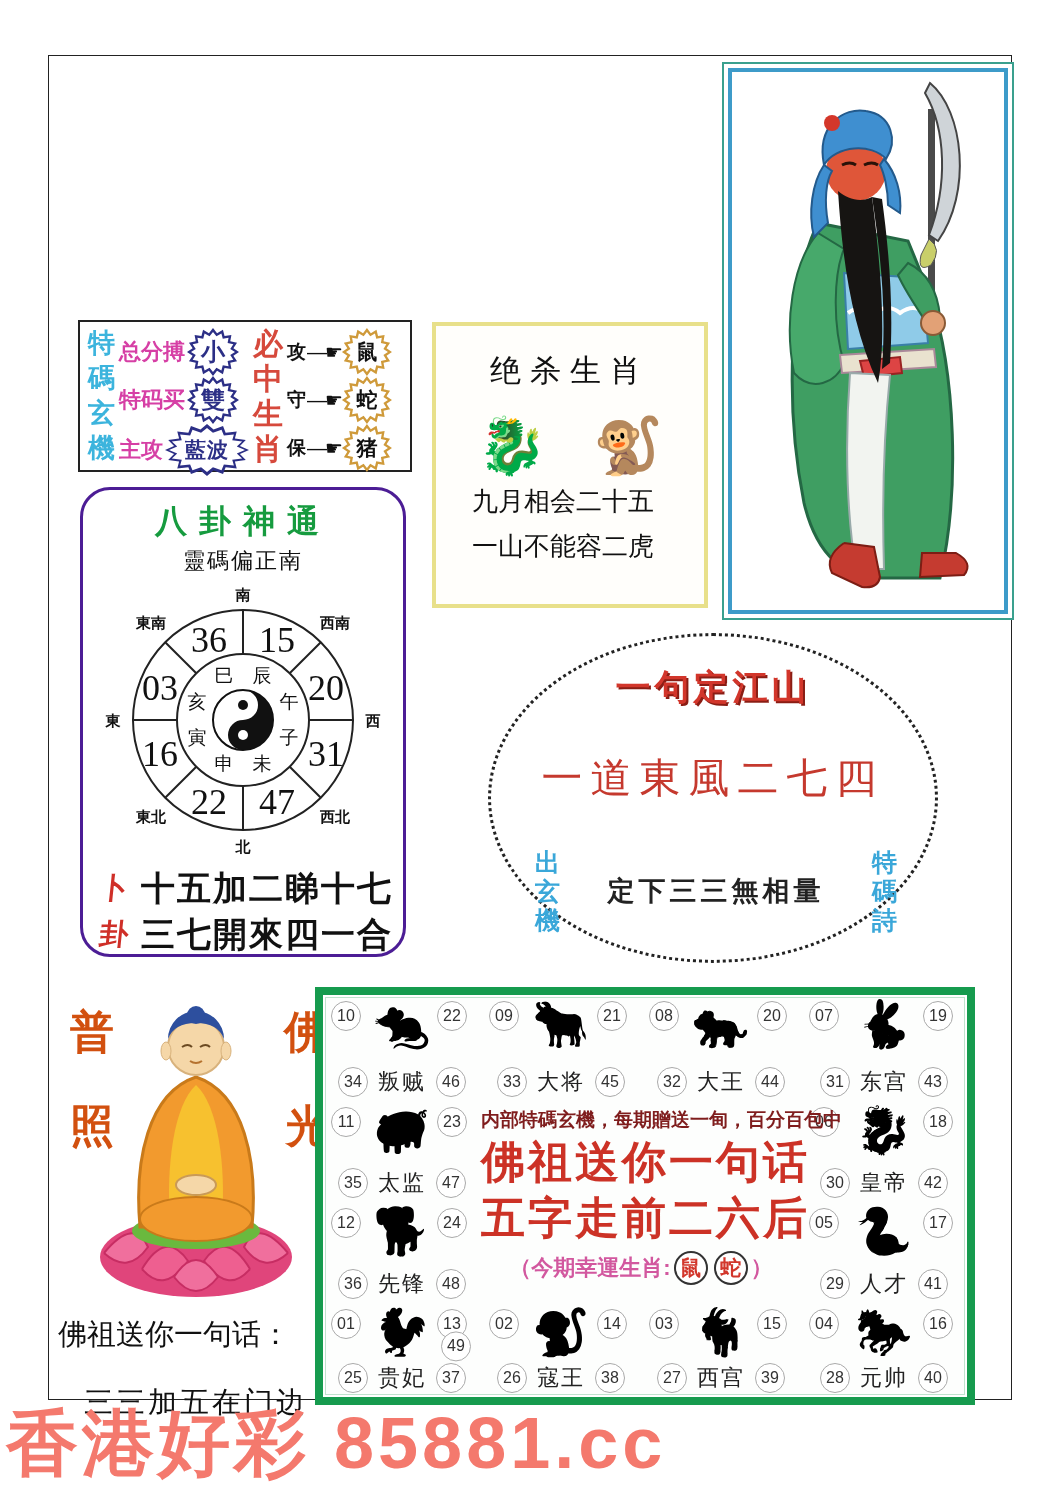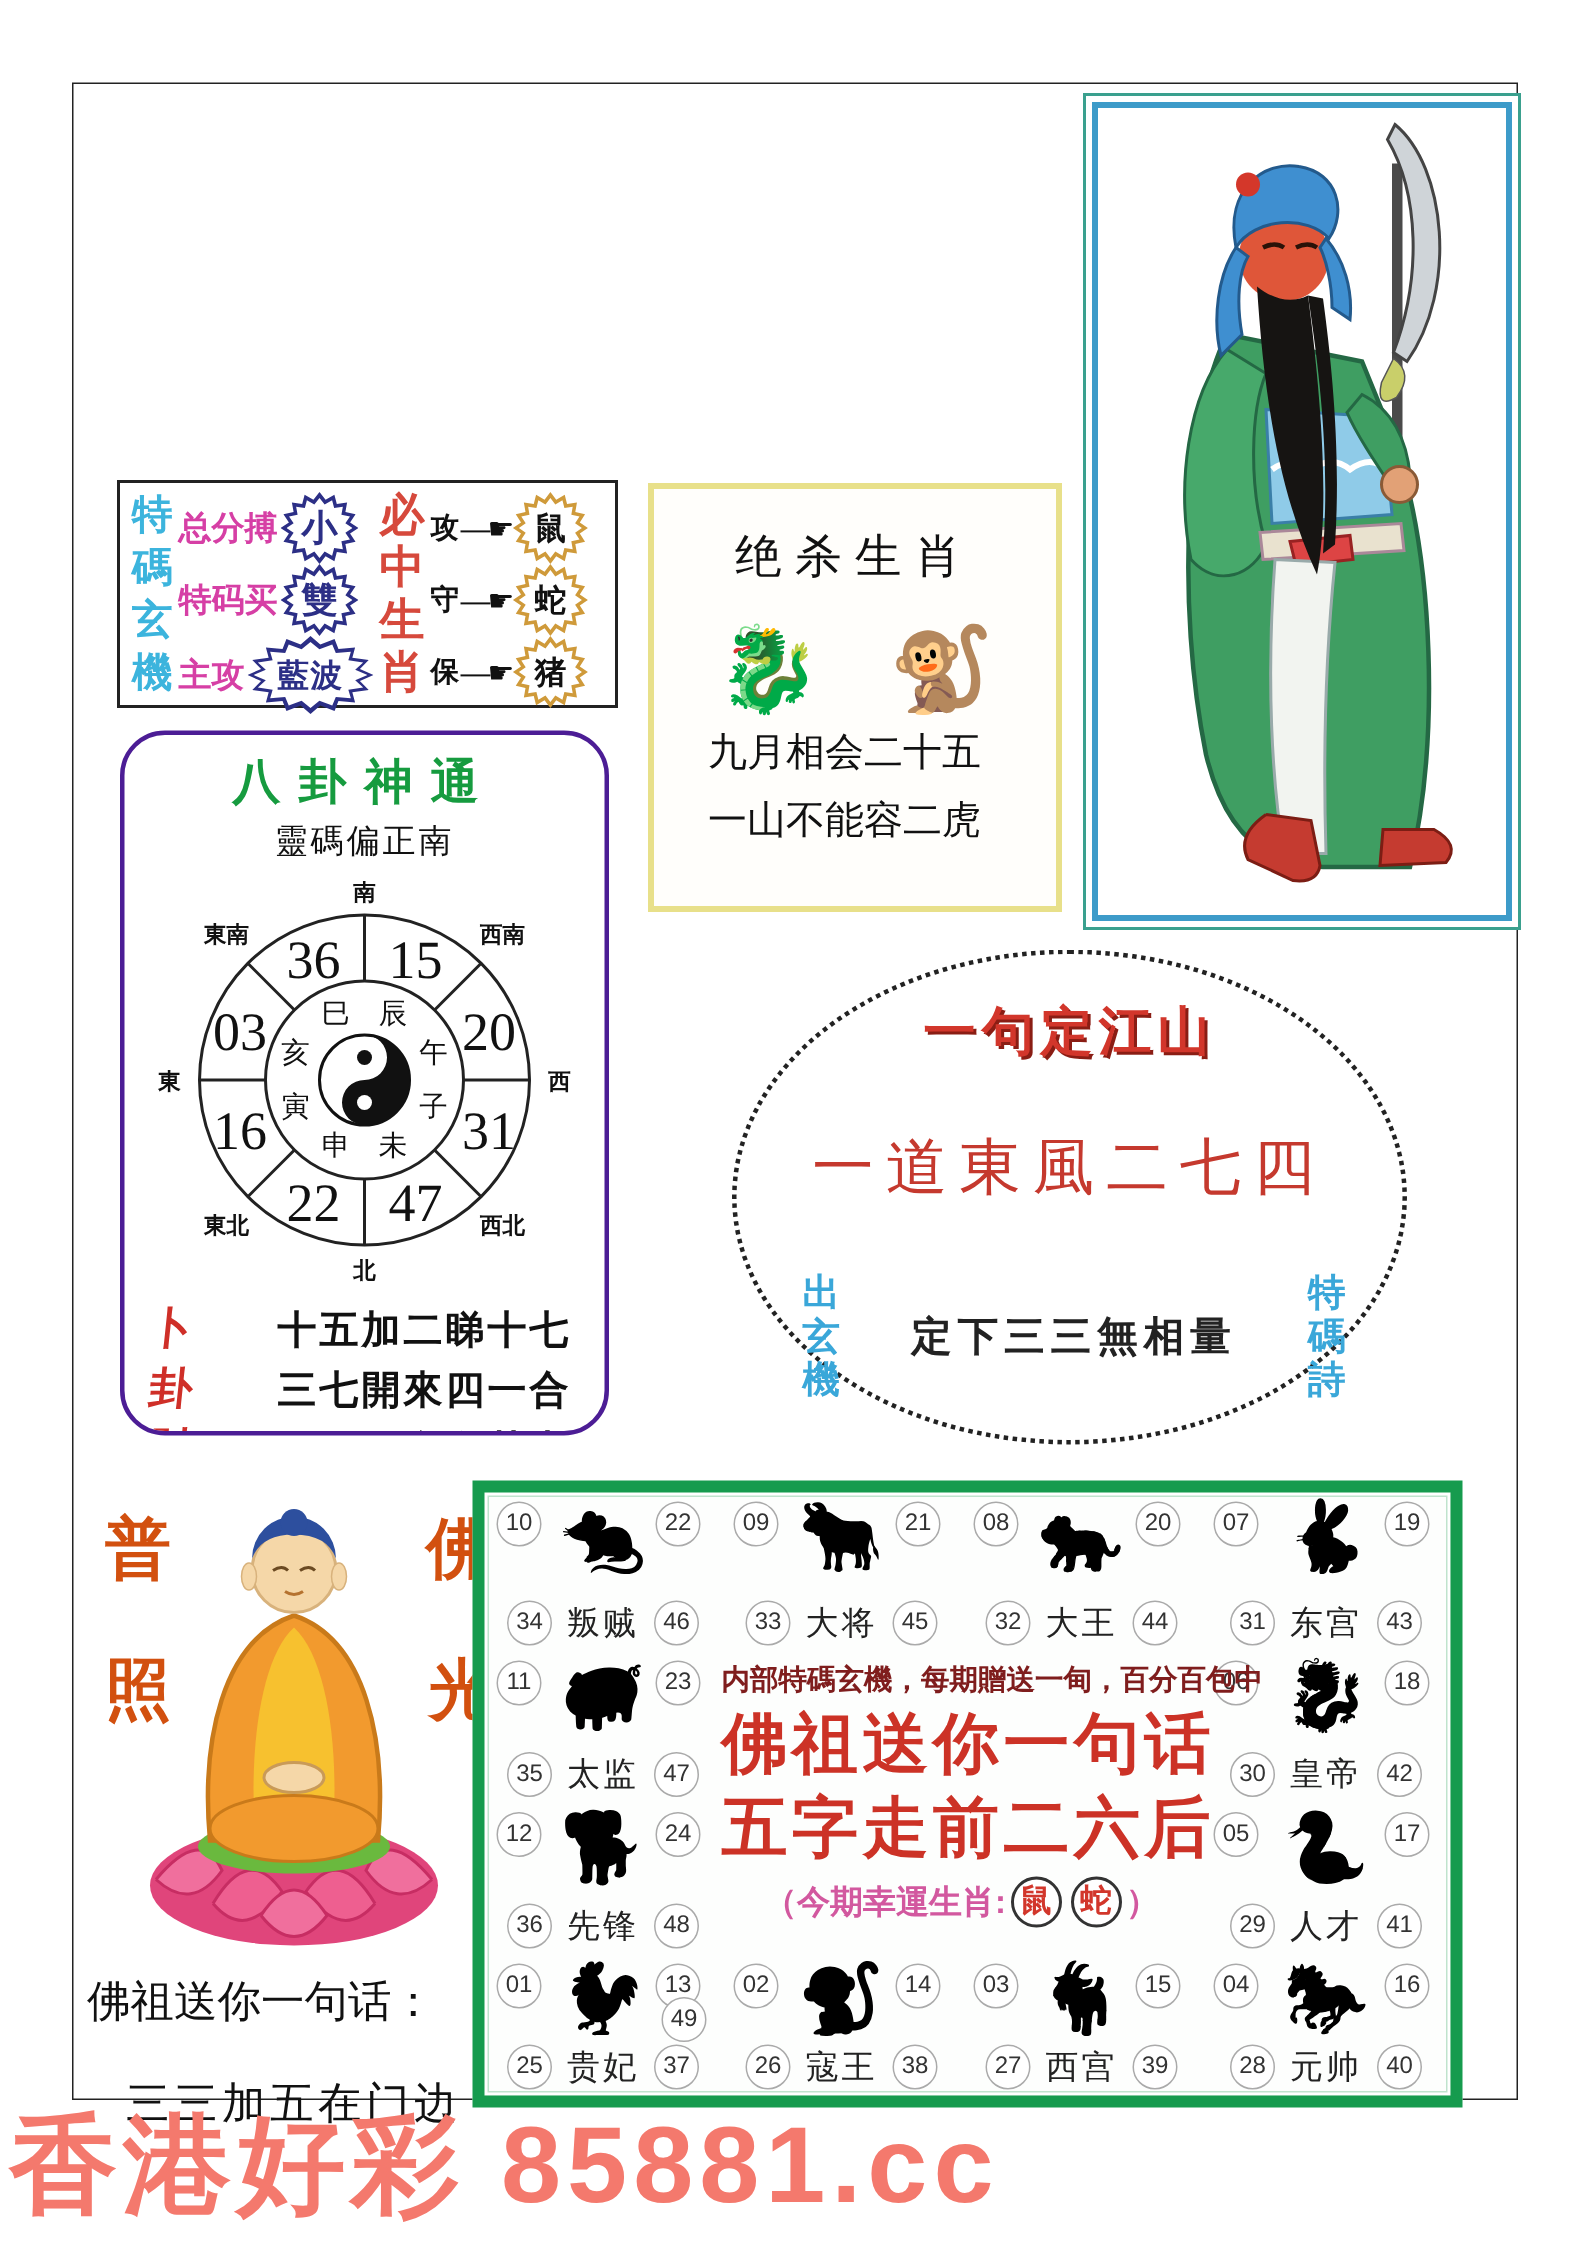"十五加二睇十七" .poem-line { font-size: 26px -> 34px; margin-left: 44px -> none }
